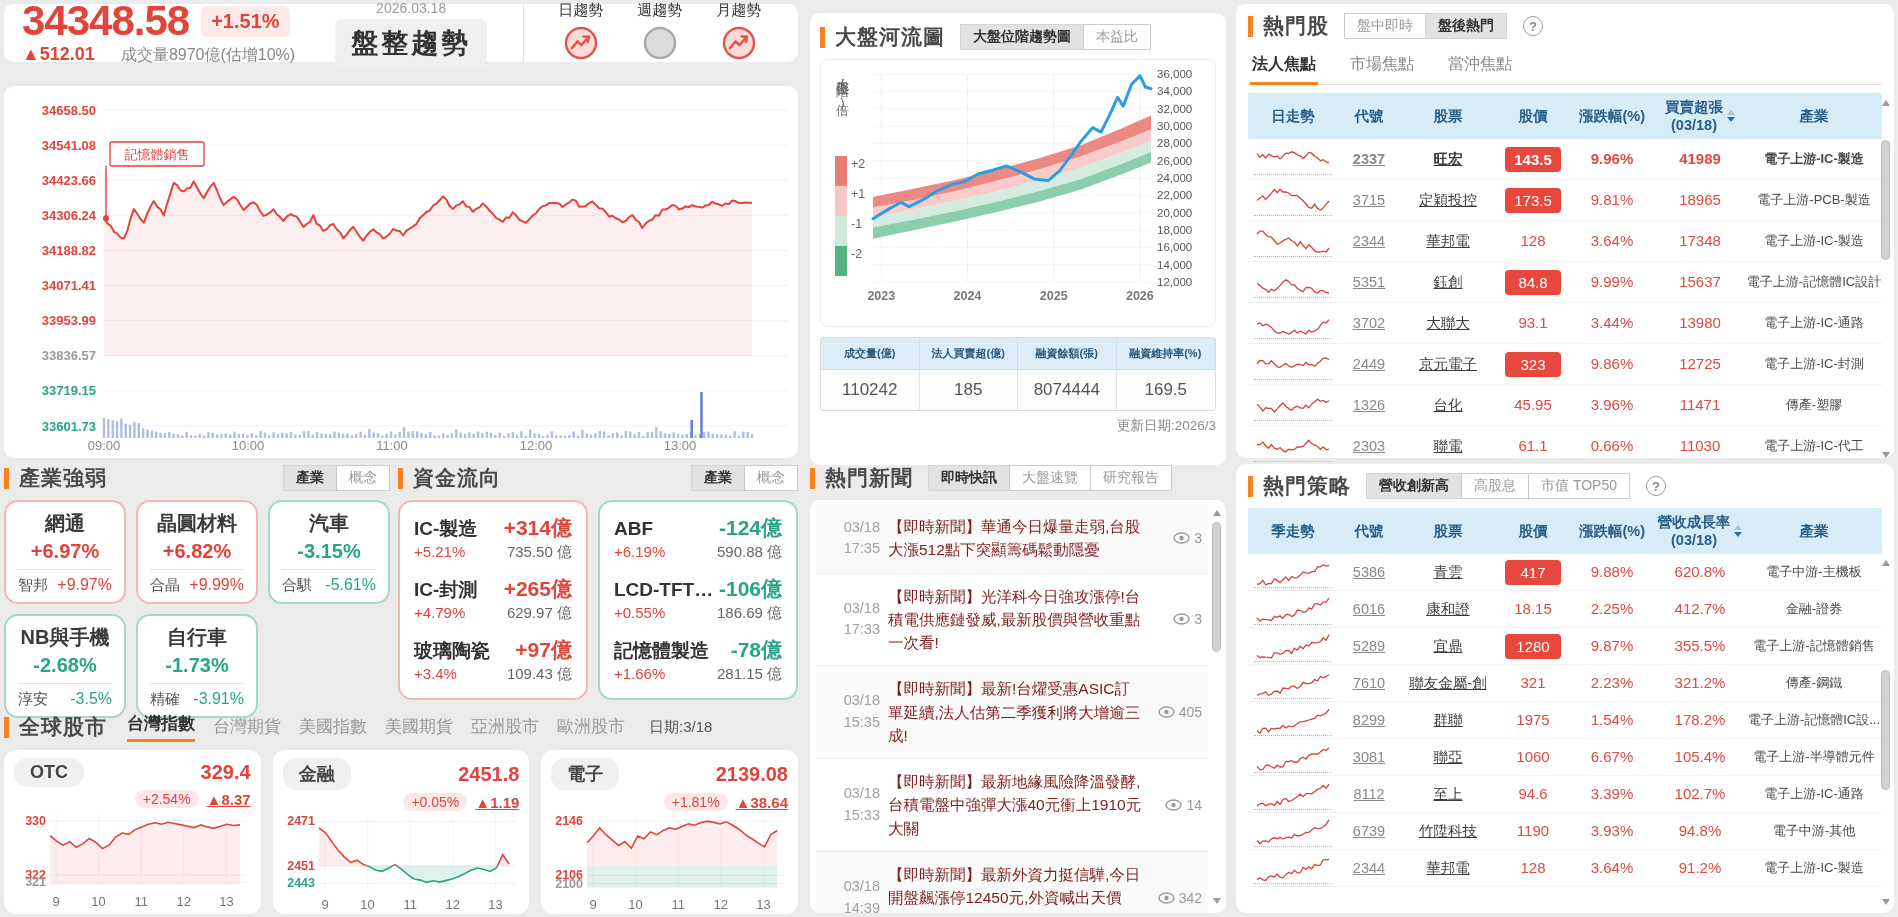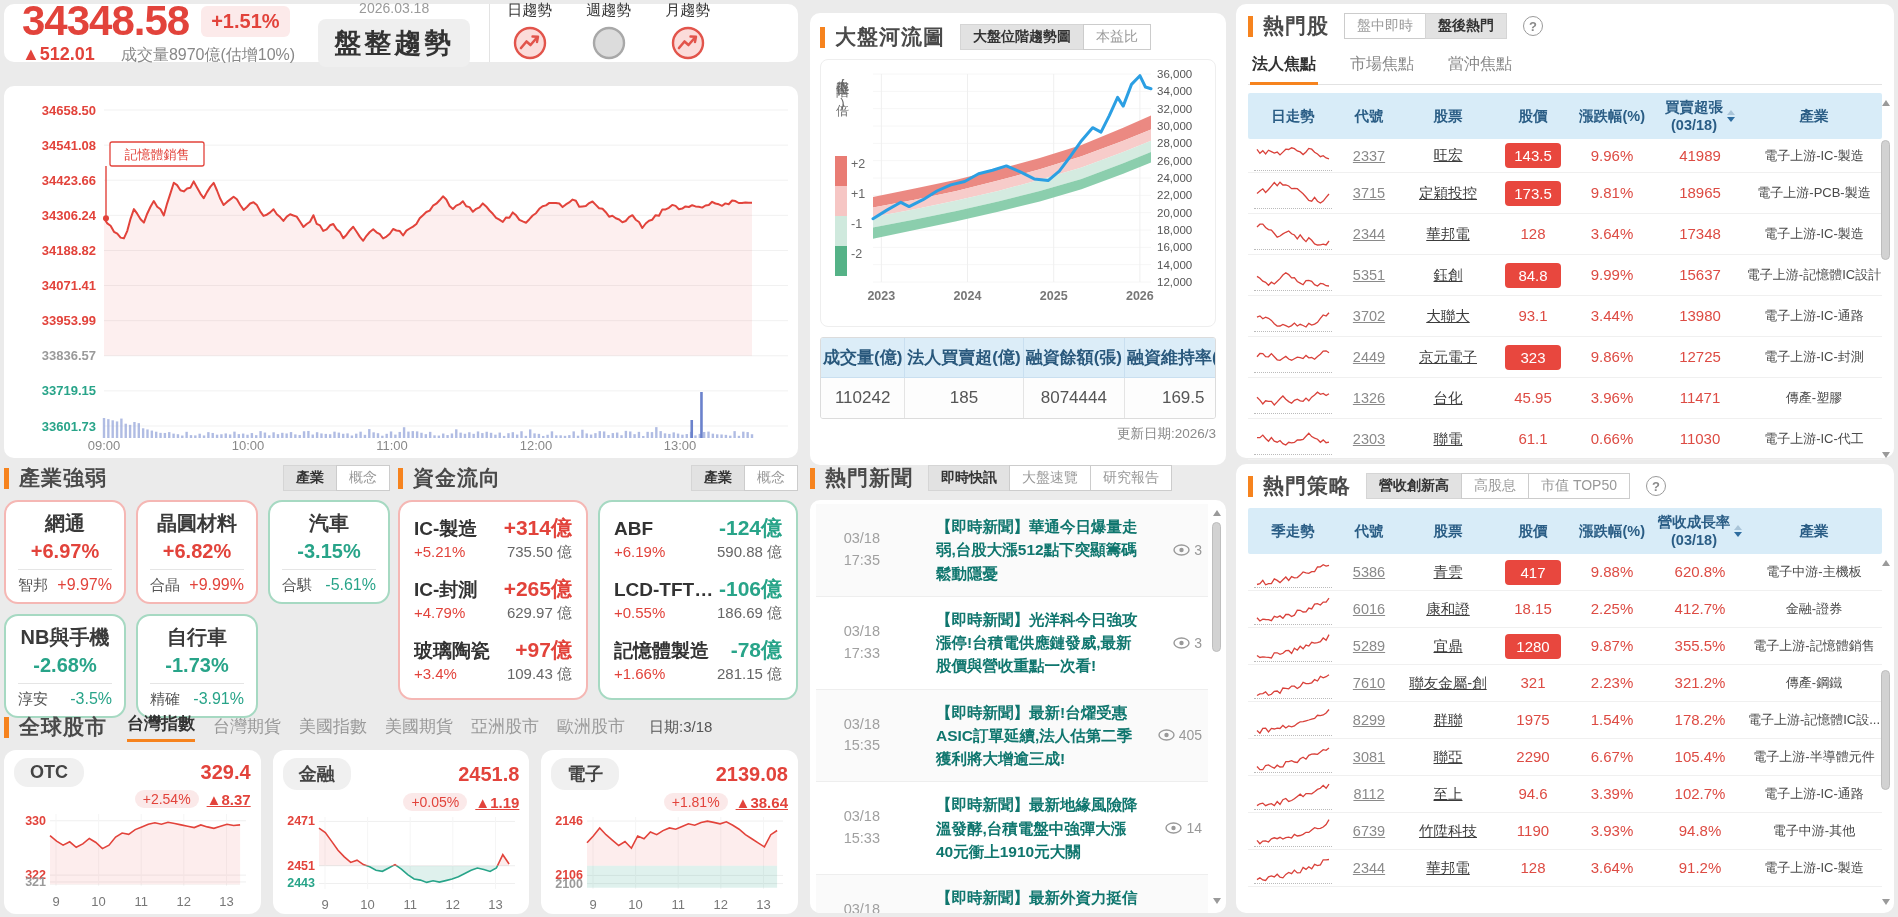"34348.58" #header-card { gap: 9px -> 26px }
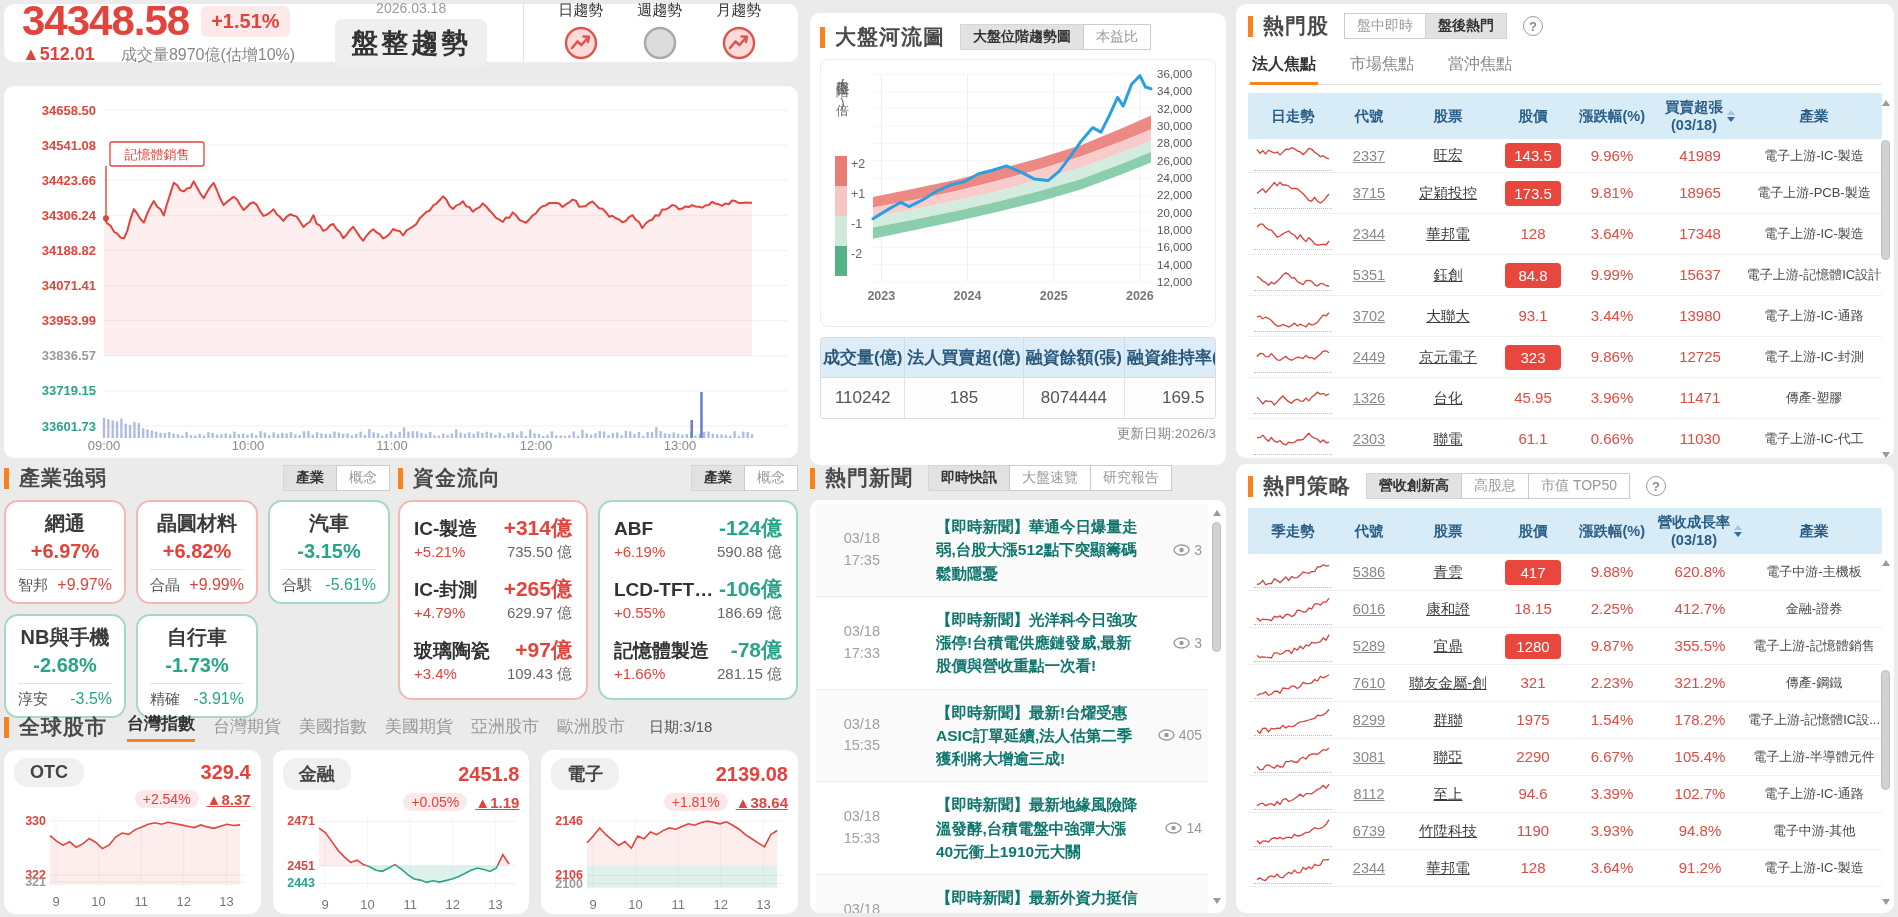"2337" div.trow { font-weight: none -> bold; height: 34px -> 41px }
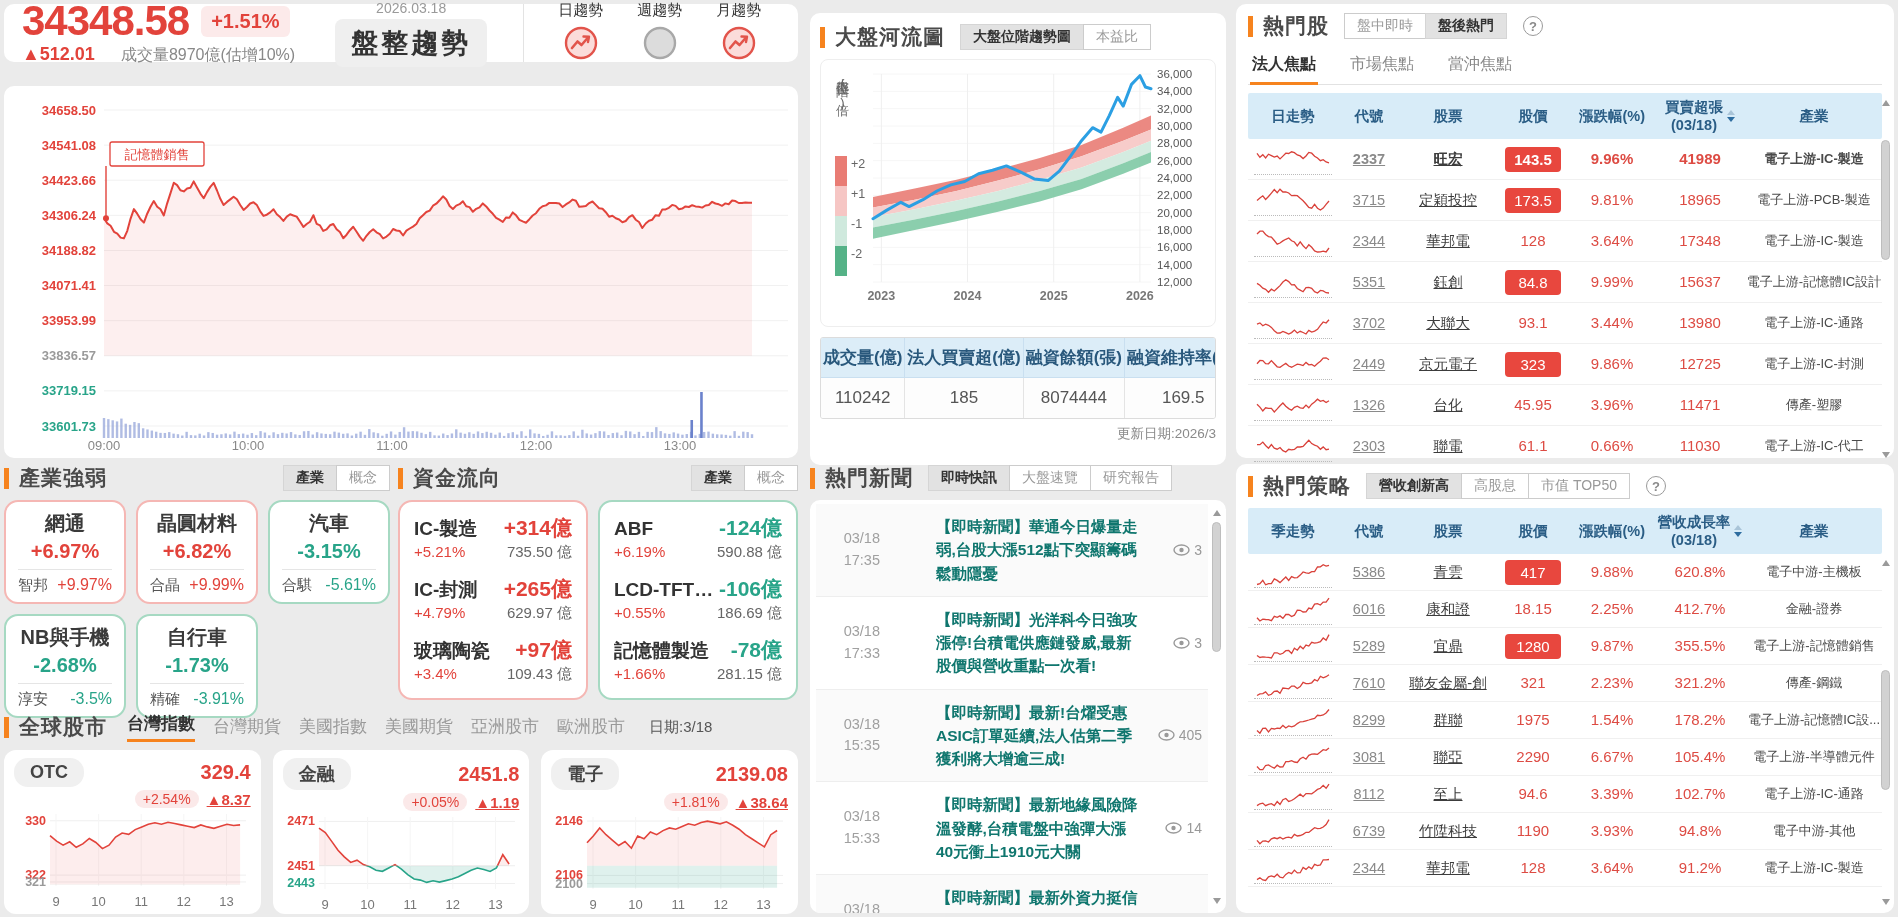"成交量(億)" .rt-th { font-size: 17px -> 11px }
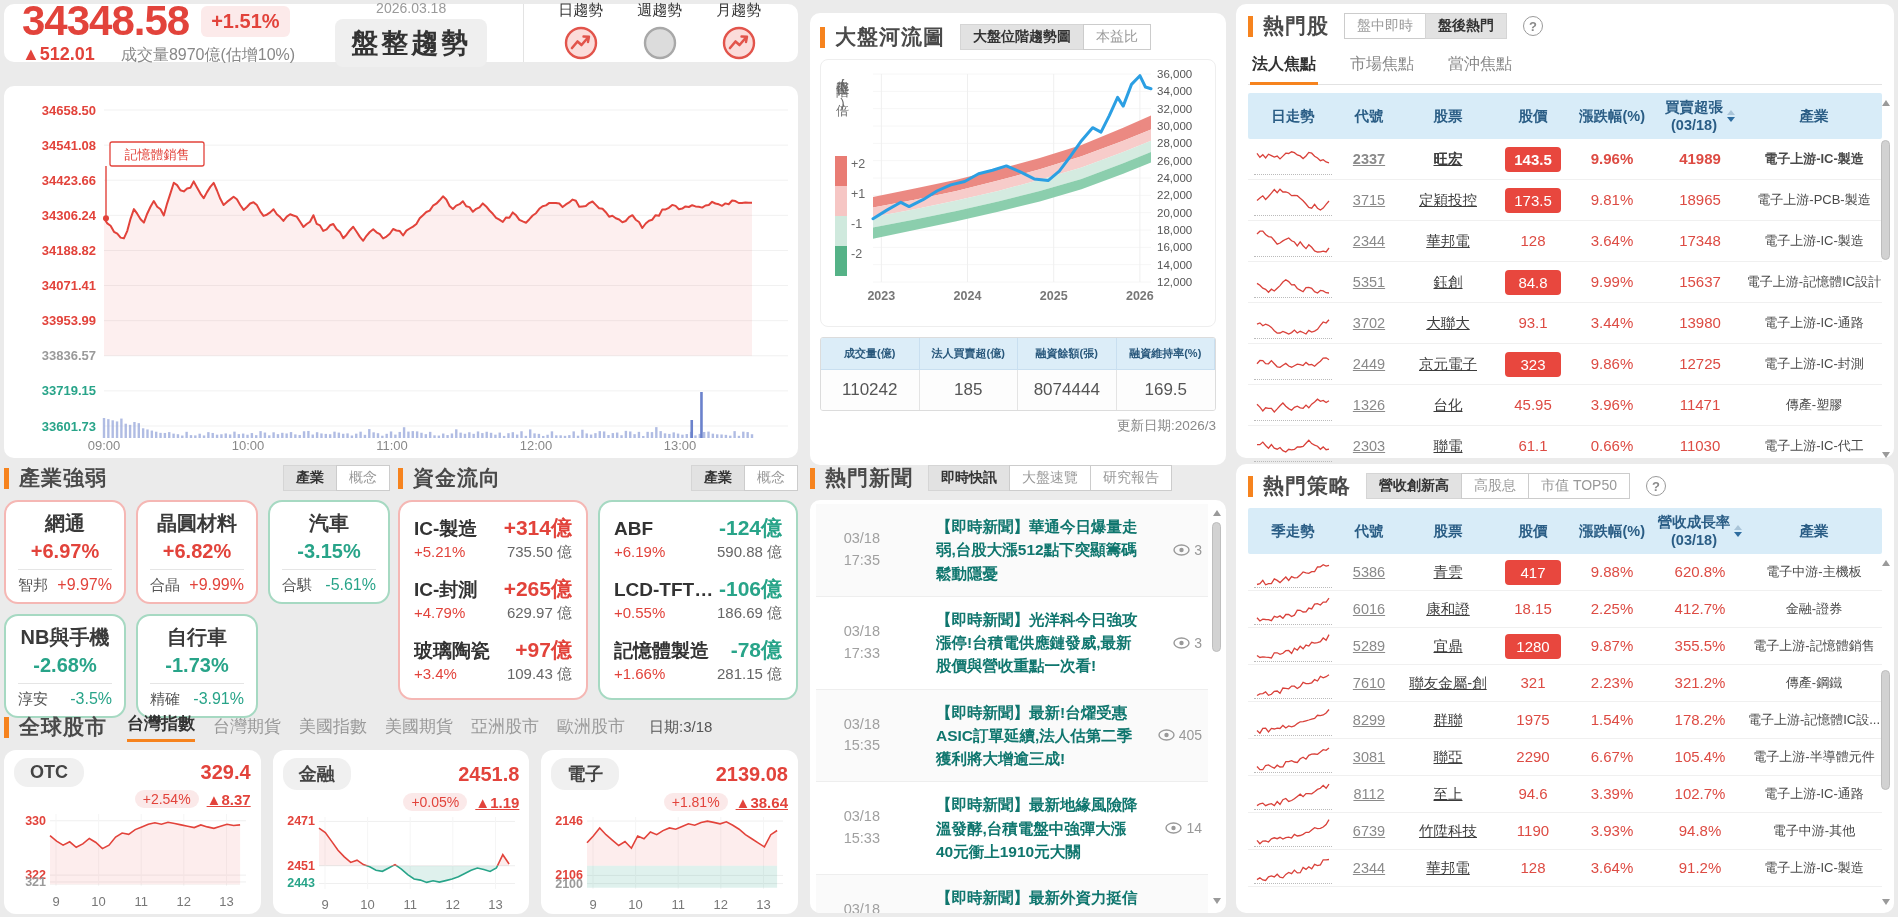"【即時新聞】華通今日爆量走弱,台股大漲512點下突顯籌碼鬆動隱憂" .n-title { color: #0f766e -> #7f1d1d; font-weight: bold -> normal; margin-left: 48px -> none }
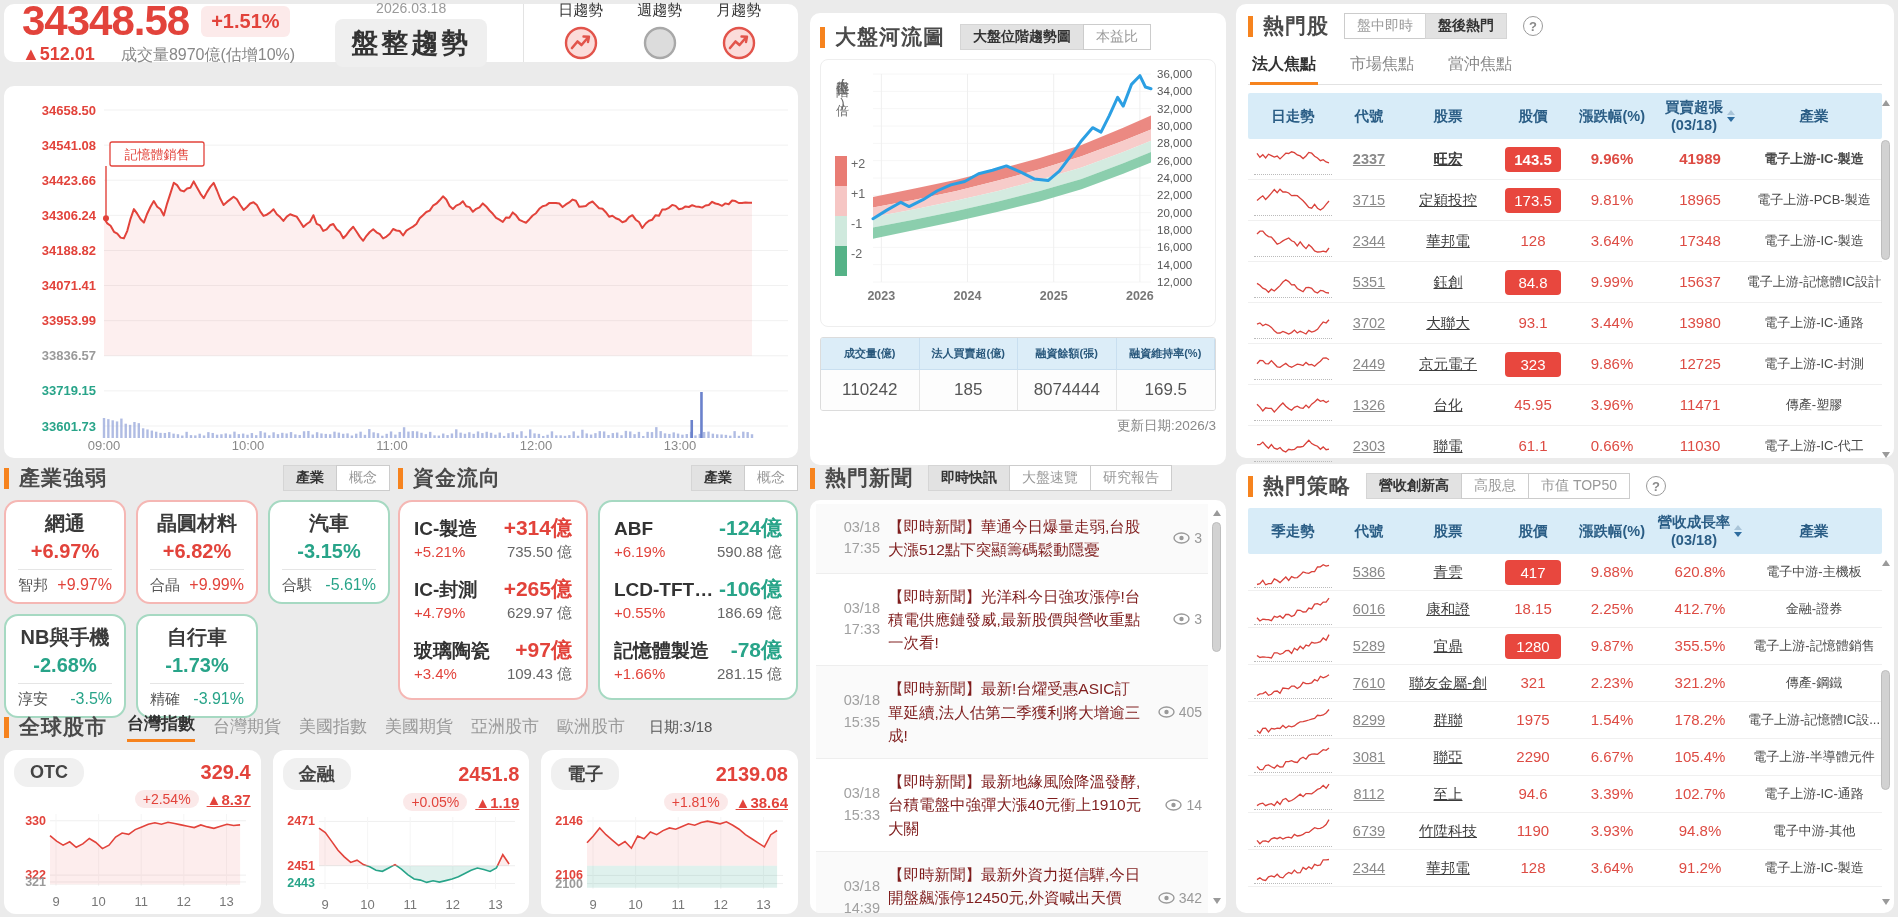"2290" span.v-red { text: 2290 -> 1060 }
